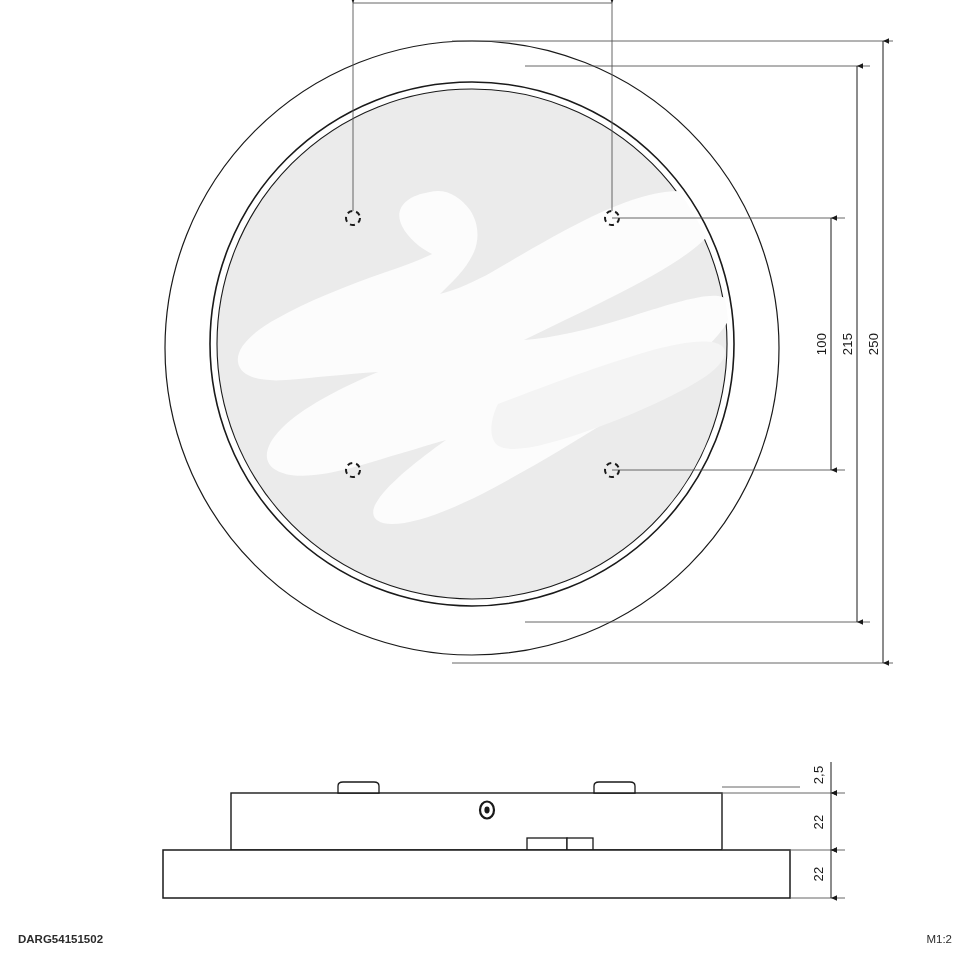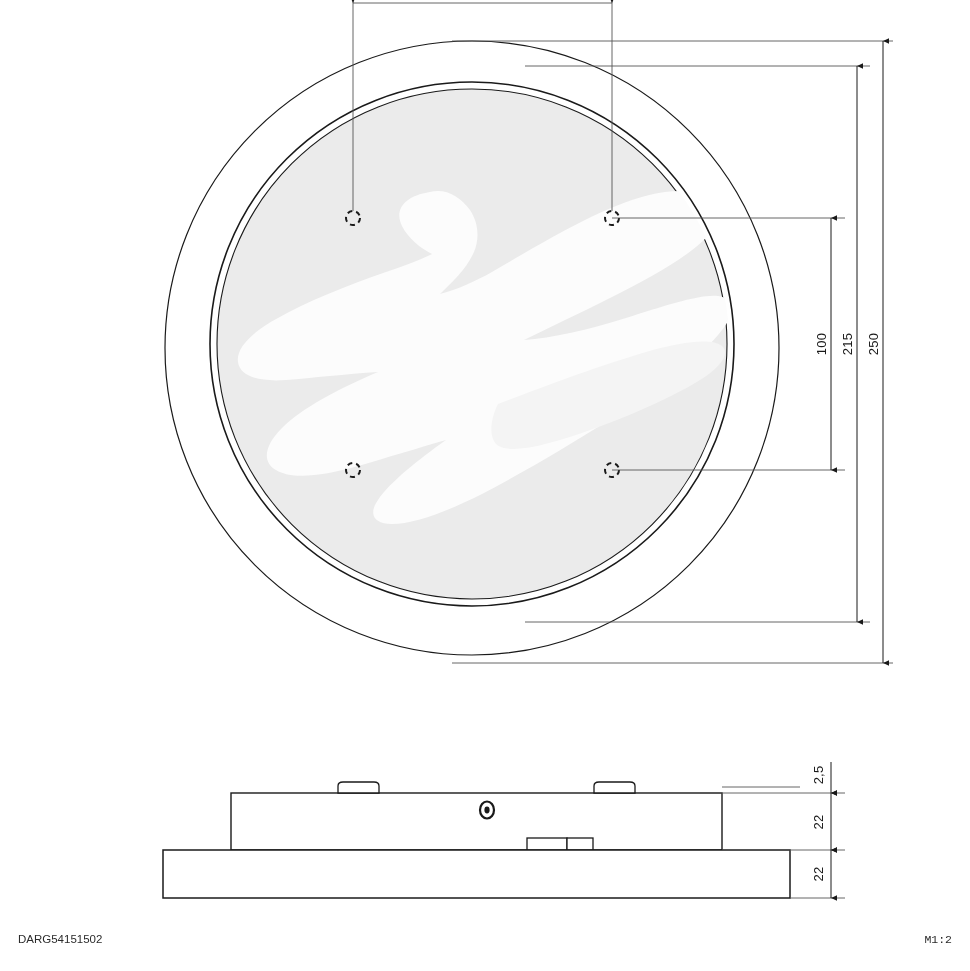"DARG54151502" .footer-left { font-weight: none -> bold }
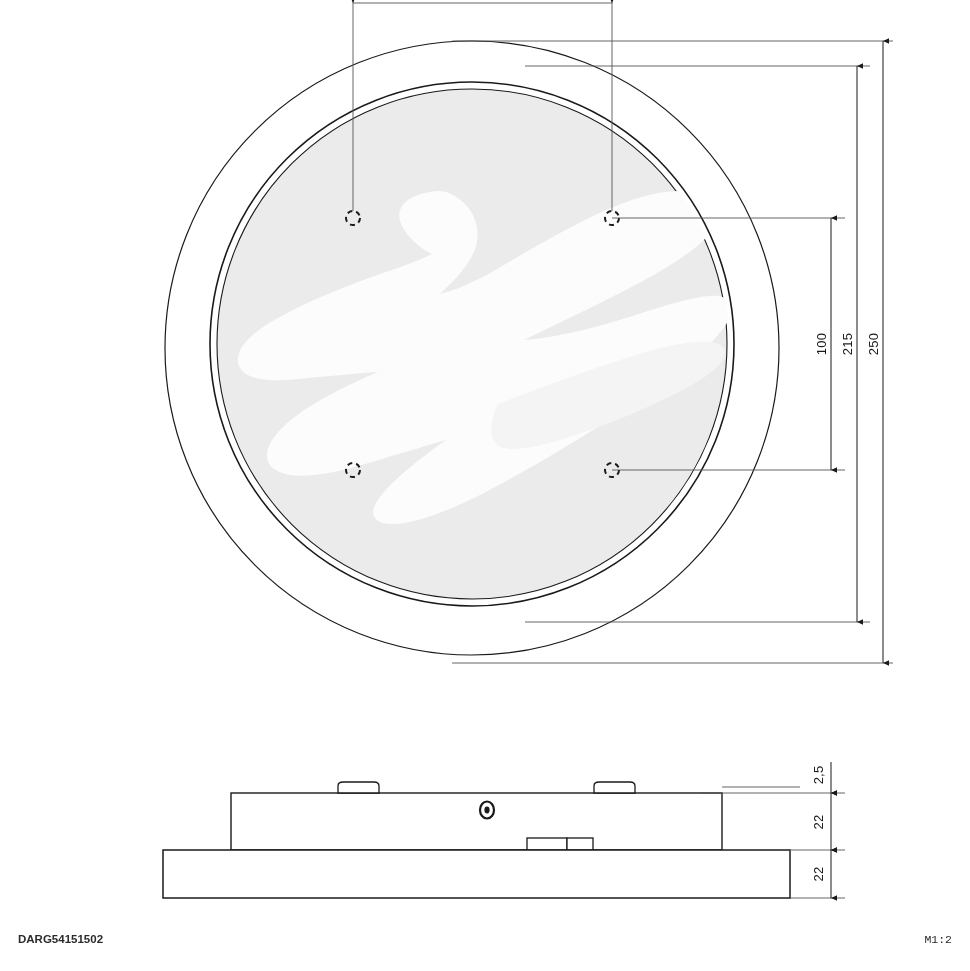"M1:2" .footer-right { font-family: Liberation Mono, monospace -> none }
